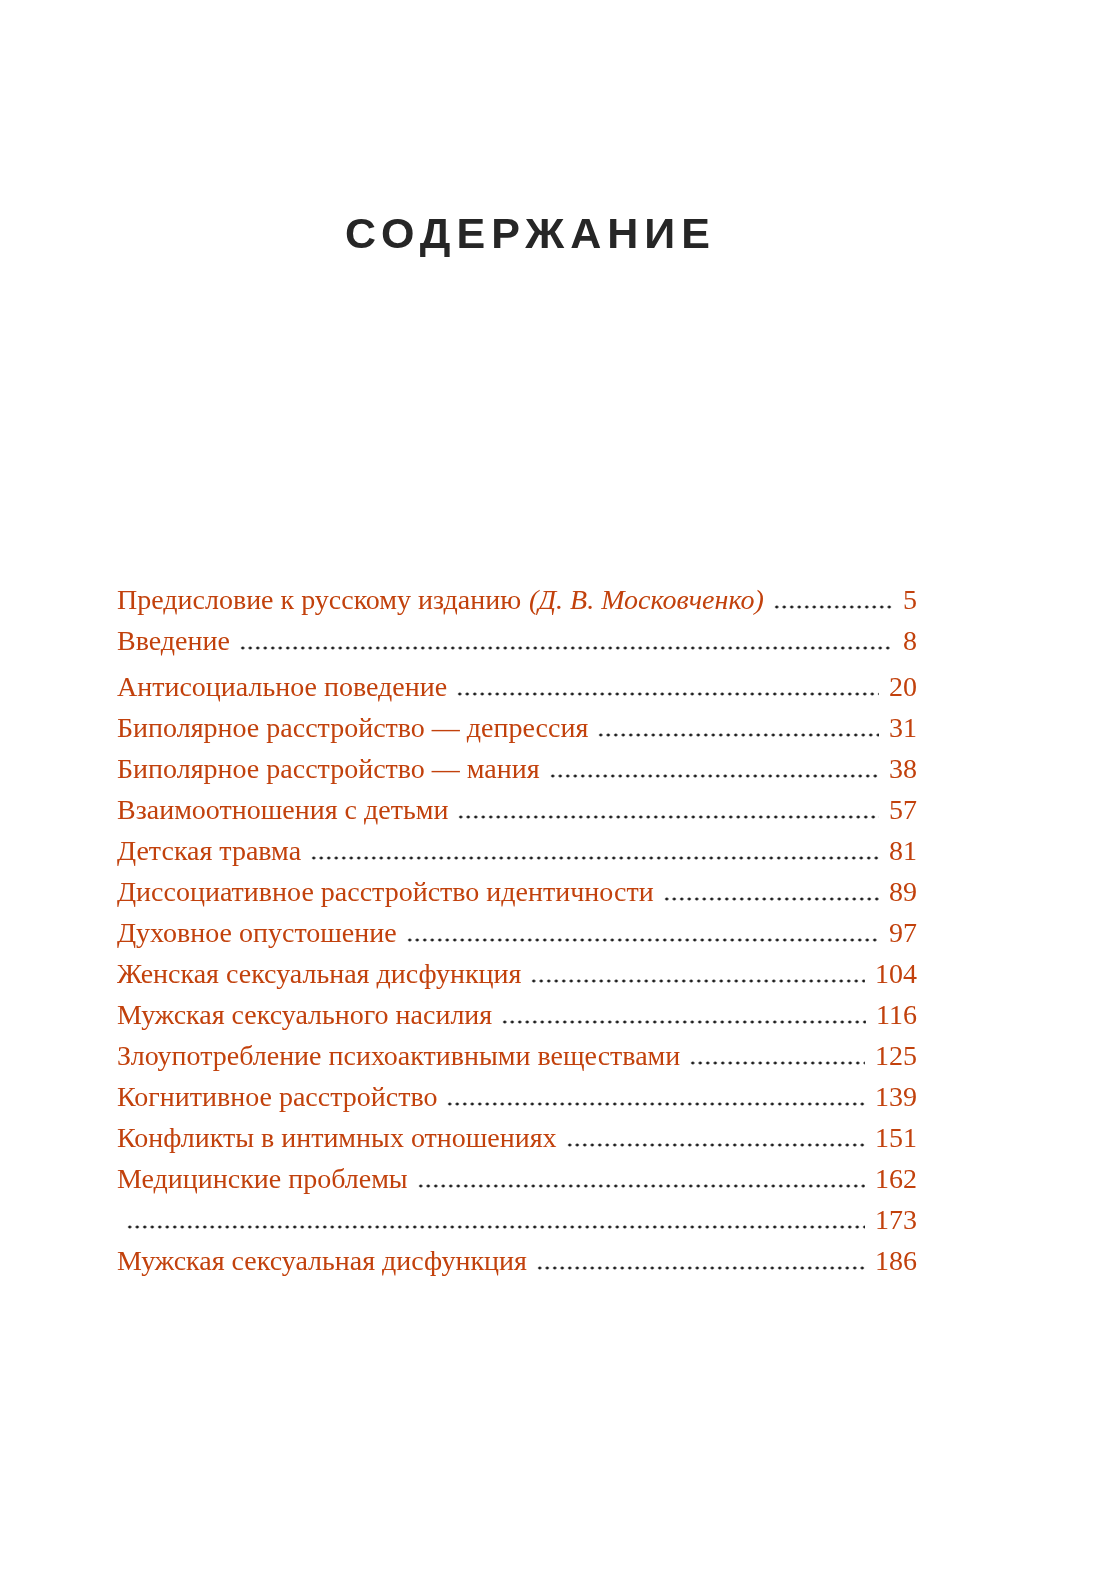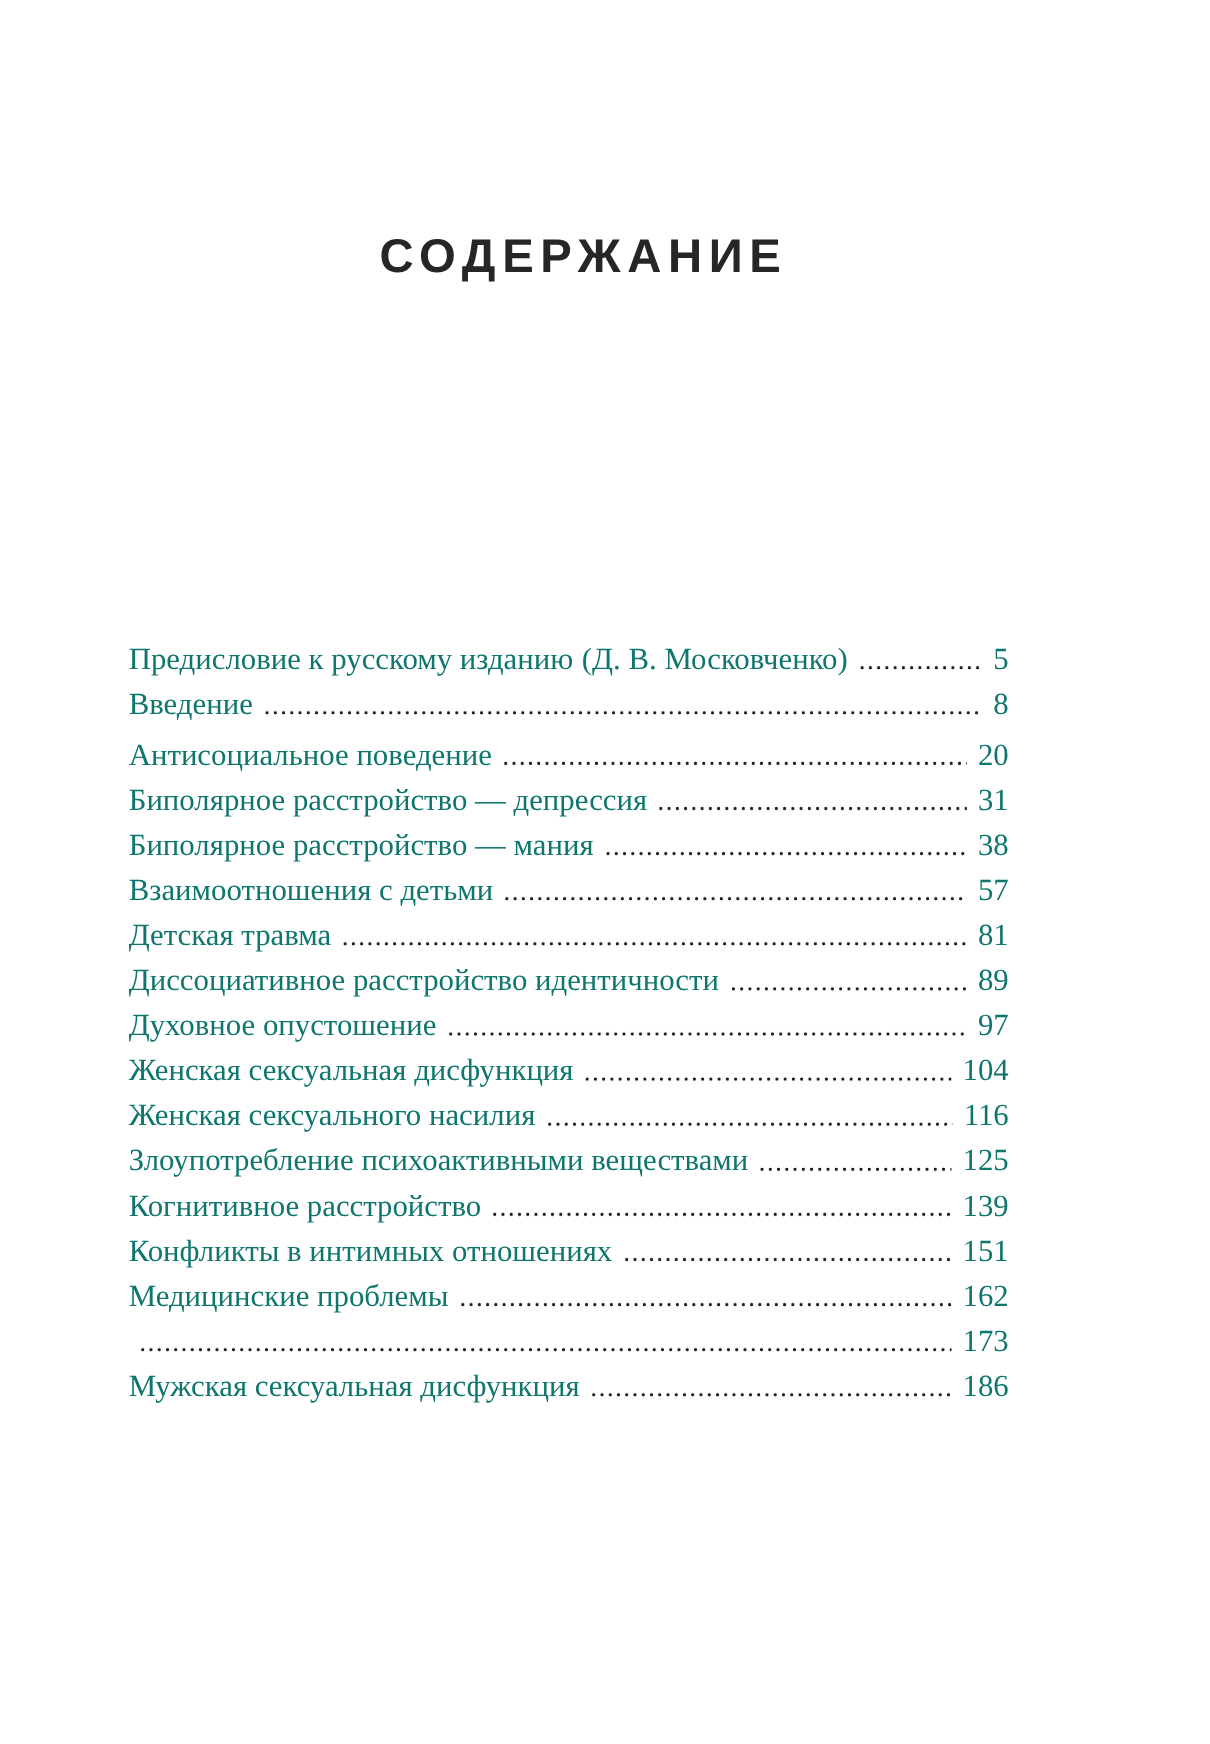"Предисловие к русскому изданию" .toc-row { color: #0f766e -> #c2410c }
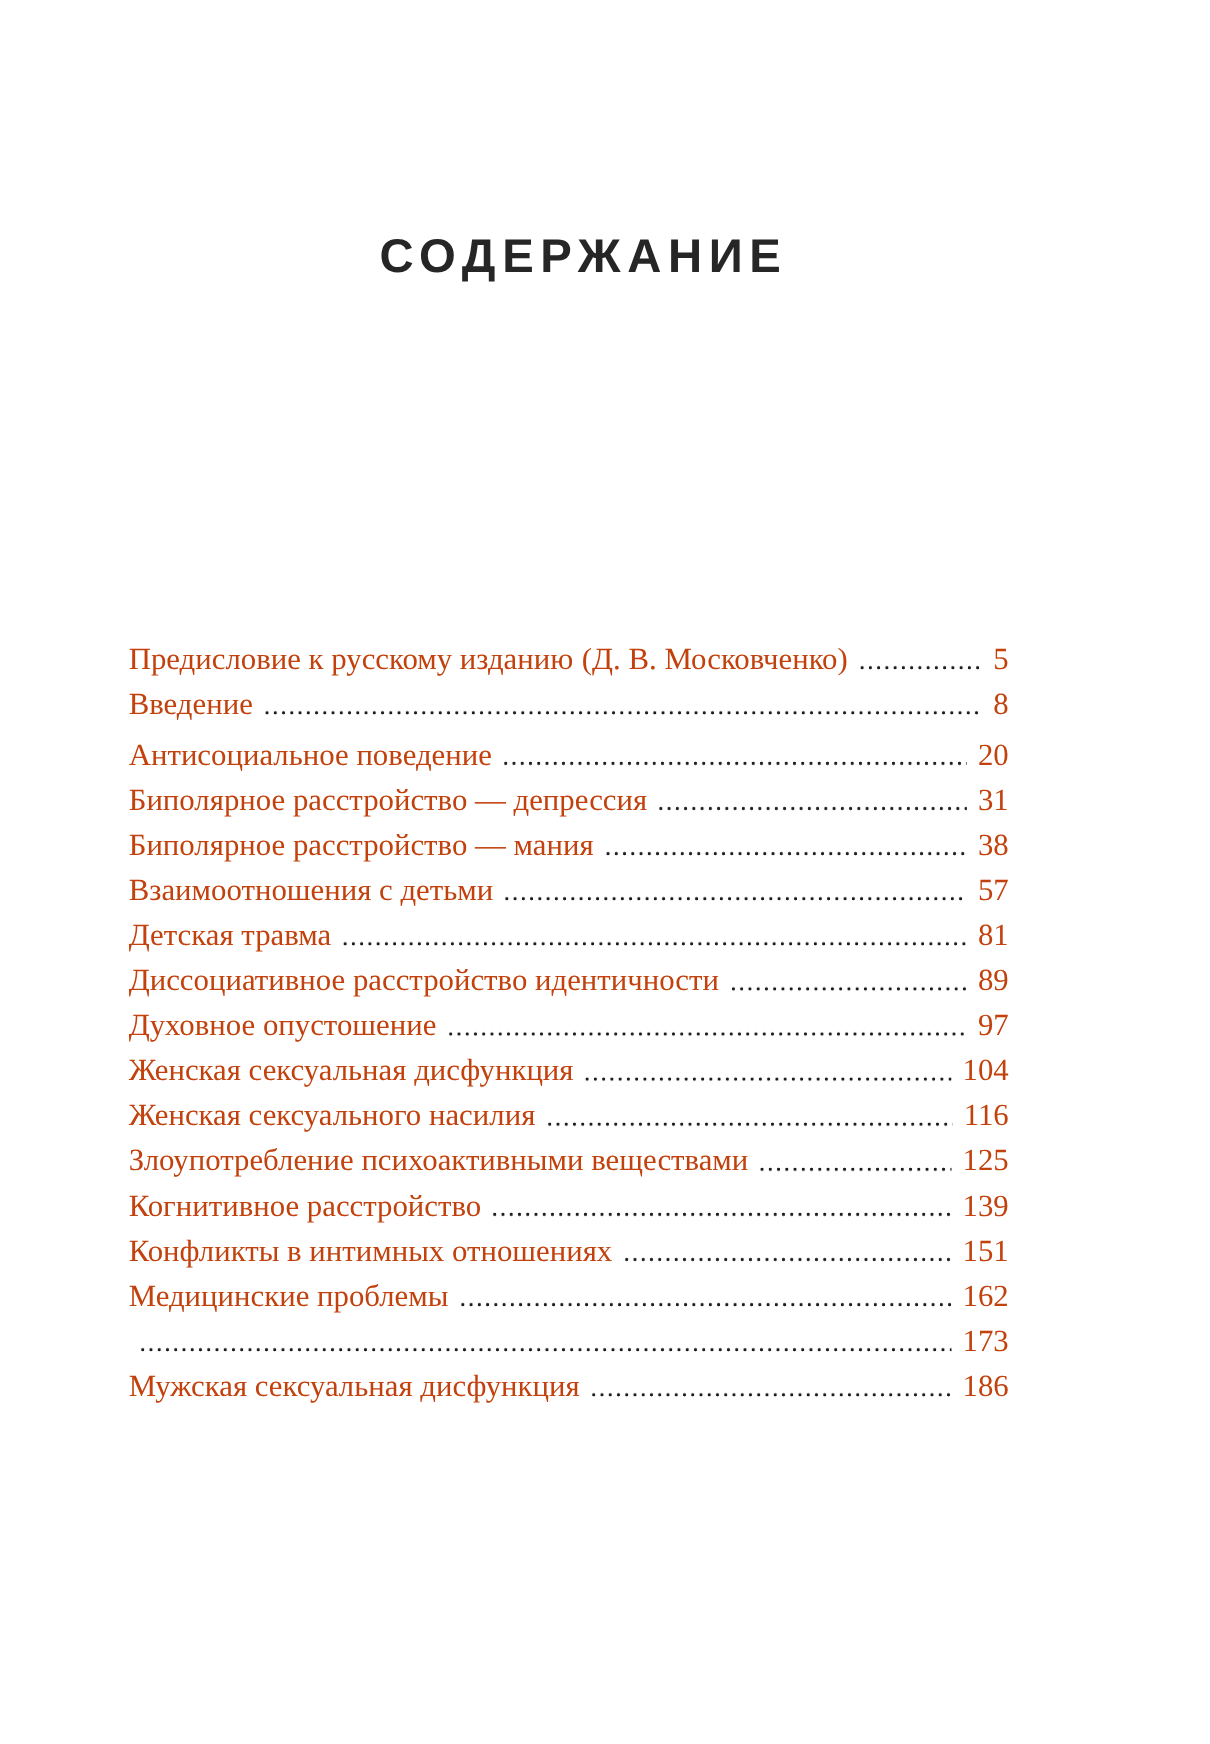"(Д. В. Московченко)" .entry-label-italic { font-style: none -> italic }
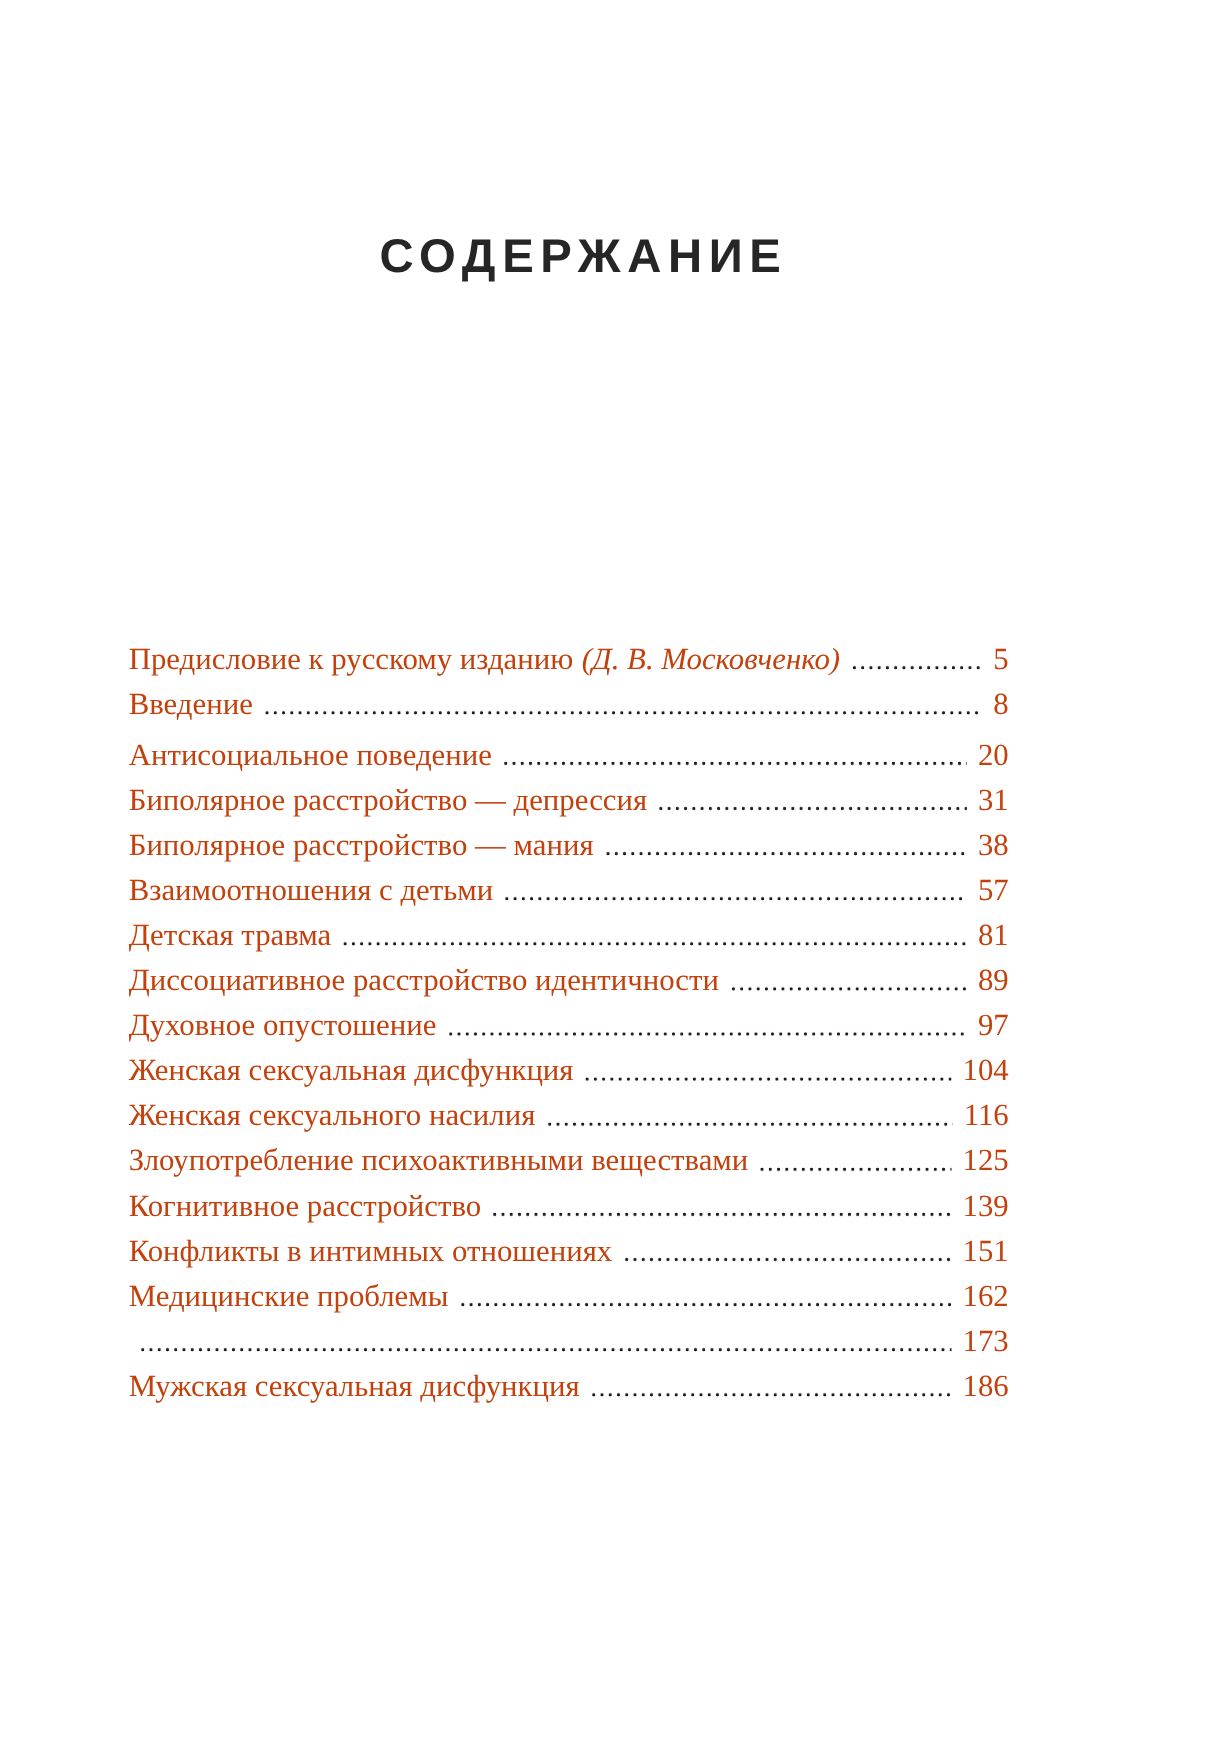"Женская сексуального насилия" span.entry-label { text: Женская -> Мужская }
